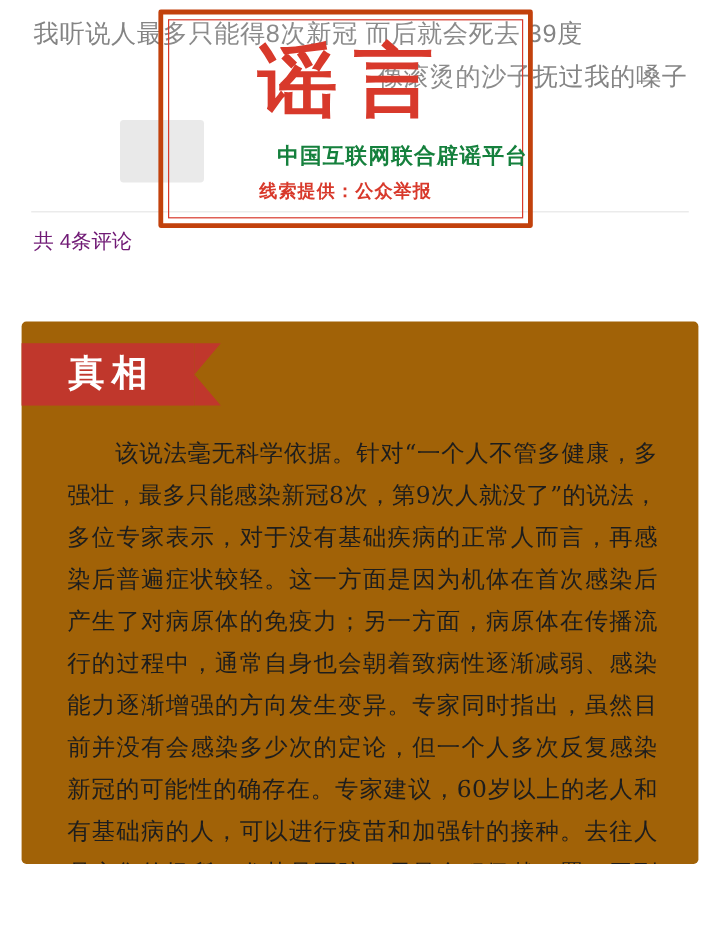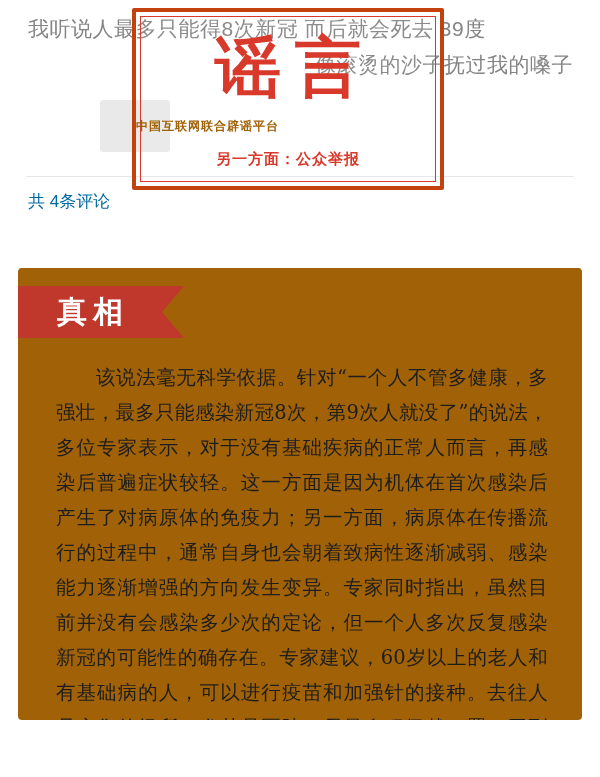"中国互联网联合辟谣平台" .stamp-sub1 { color: #a16207 -> #15803d; font-size: 12px -> 18px; text-align: left -> right }
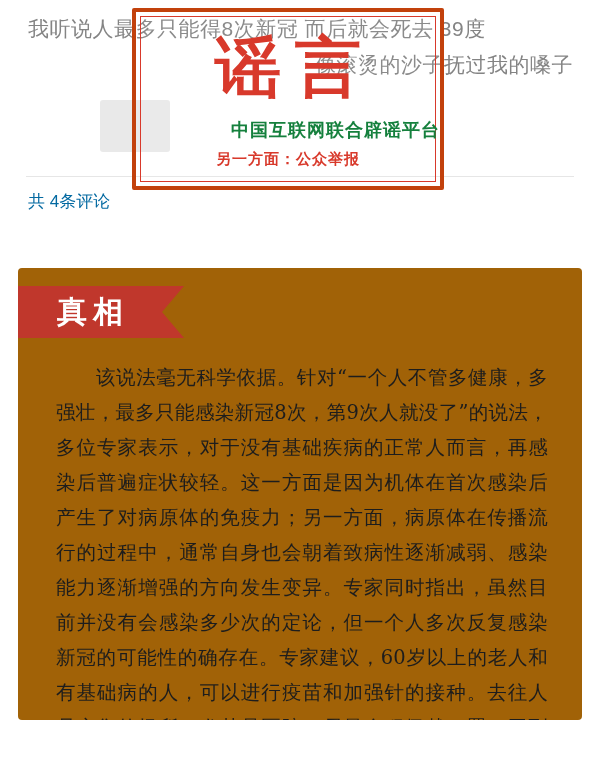"另一方面：公众举报" div.stamp-sub2 { text: 另一方面 -> 线索提供 }
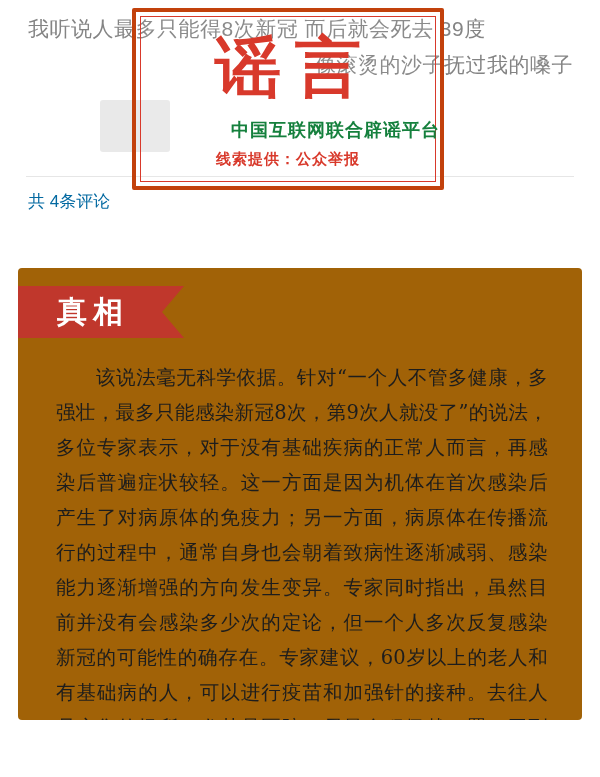"共 4条评论" .comment-count { color: #0369a1 -> #701a75 }
